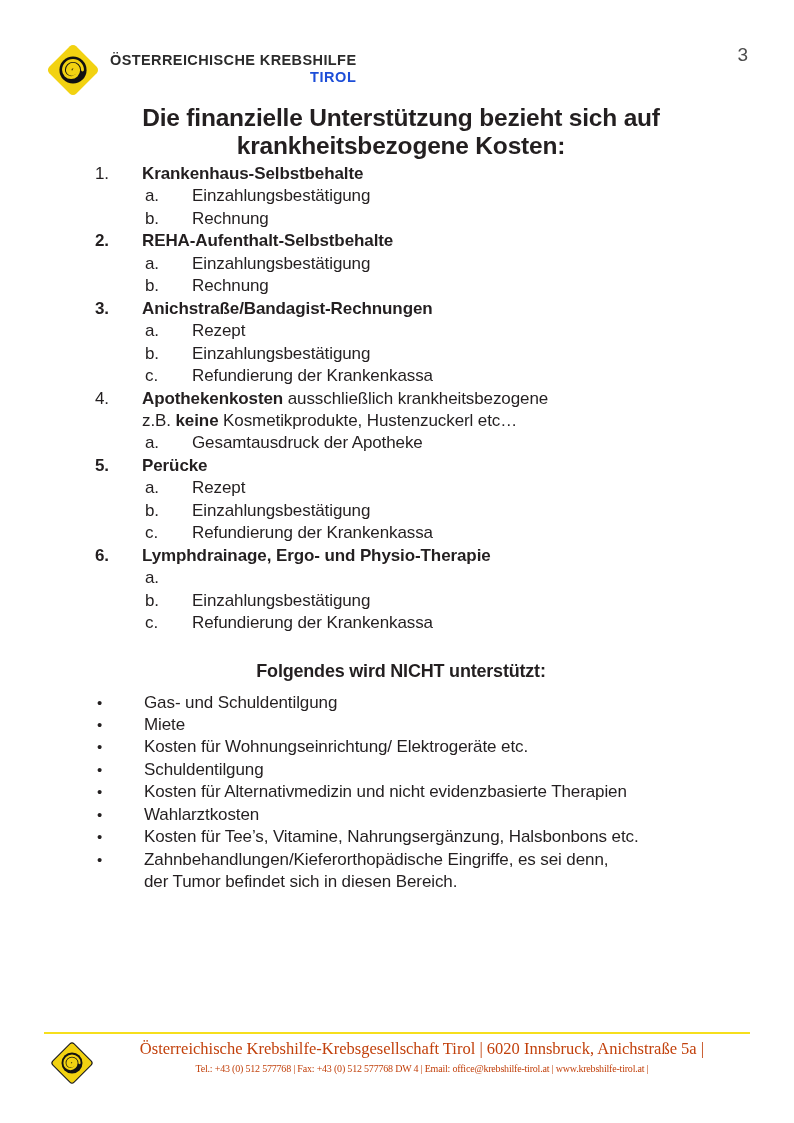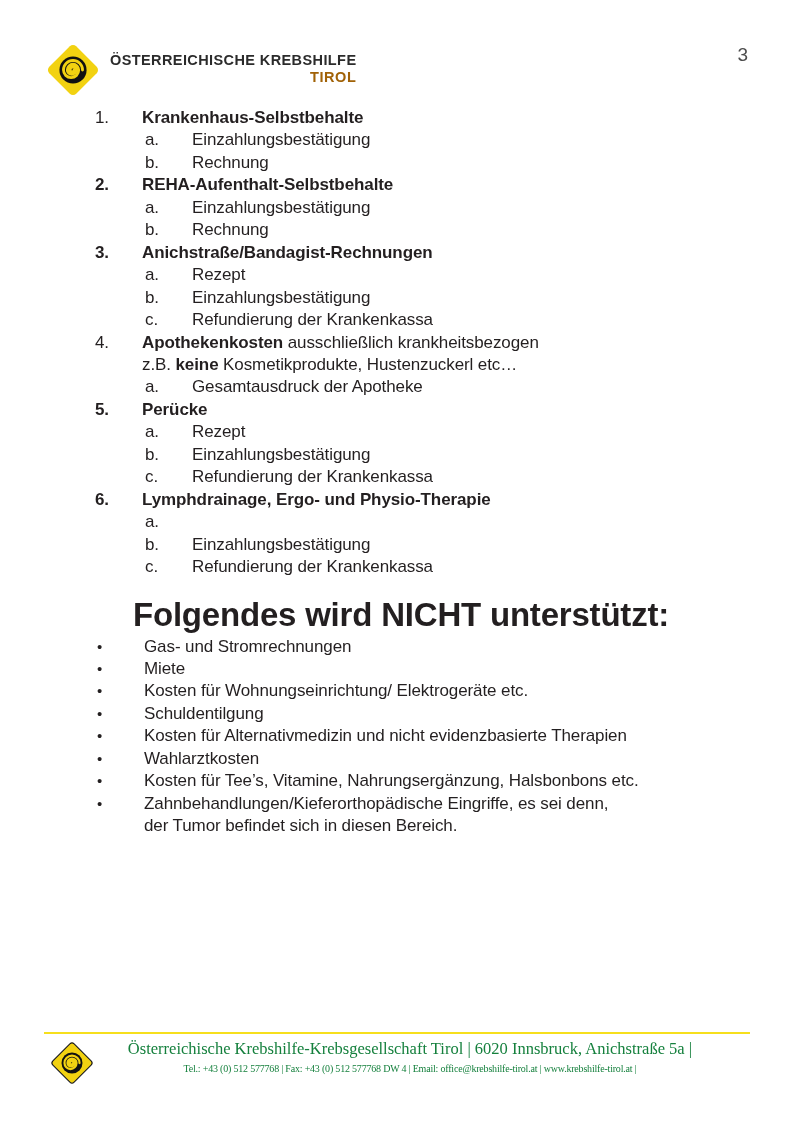"TIROL" .org-line2 { color: #a16207 -> #1d4ed8 }
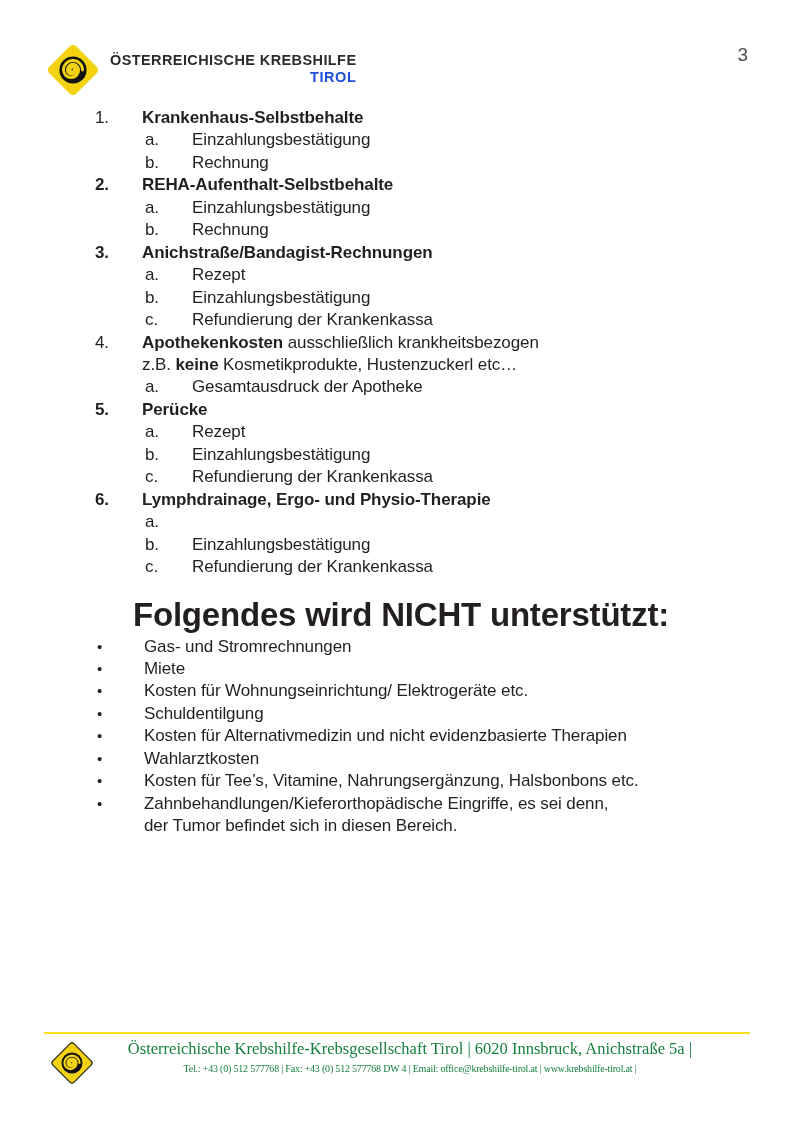"Die finanzielle Unterstützung bezieht" div.doc-title { html: none -> <div> <div>Die finanzielle Unterstützung bezieht sich auf</div> <div>krankheitsbezogene Kosten:</div> </div> }
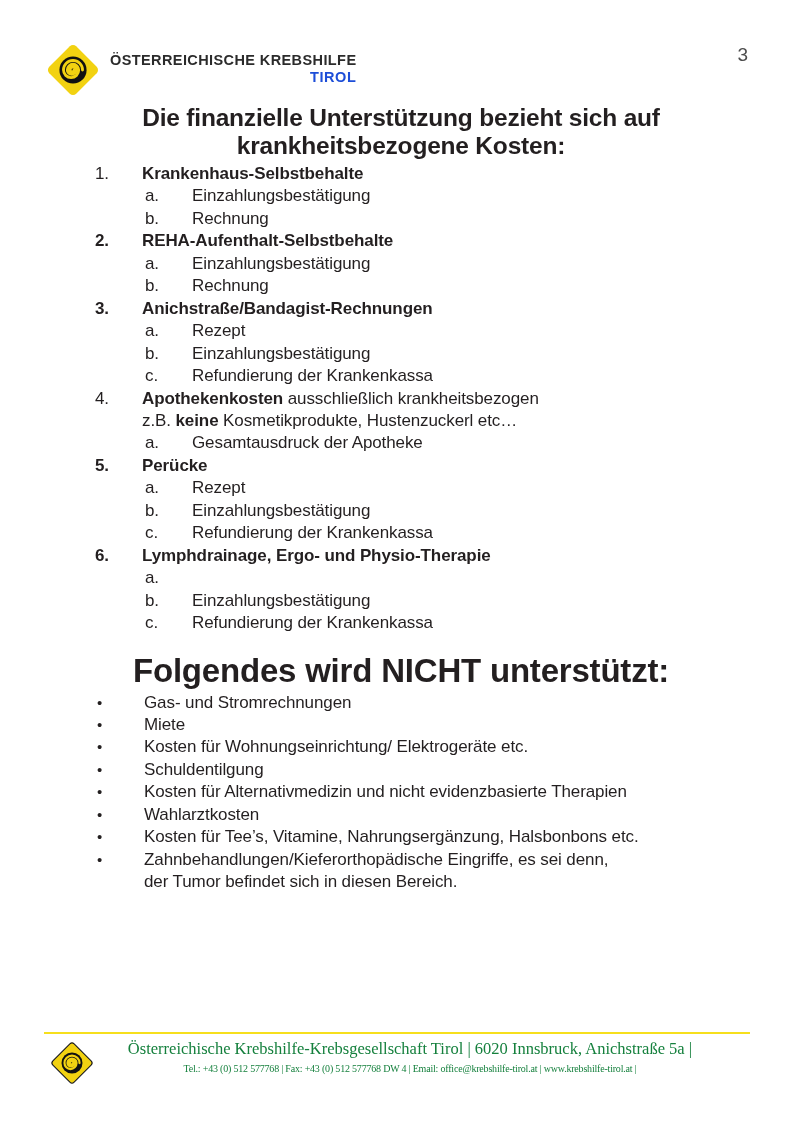"ausschließlich krankheitsbezogen" span { text: krankheitsbezogen -> krankheitsbezogene }
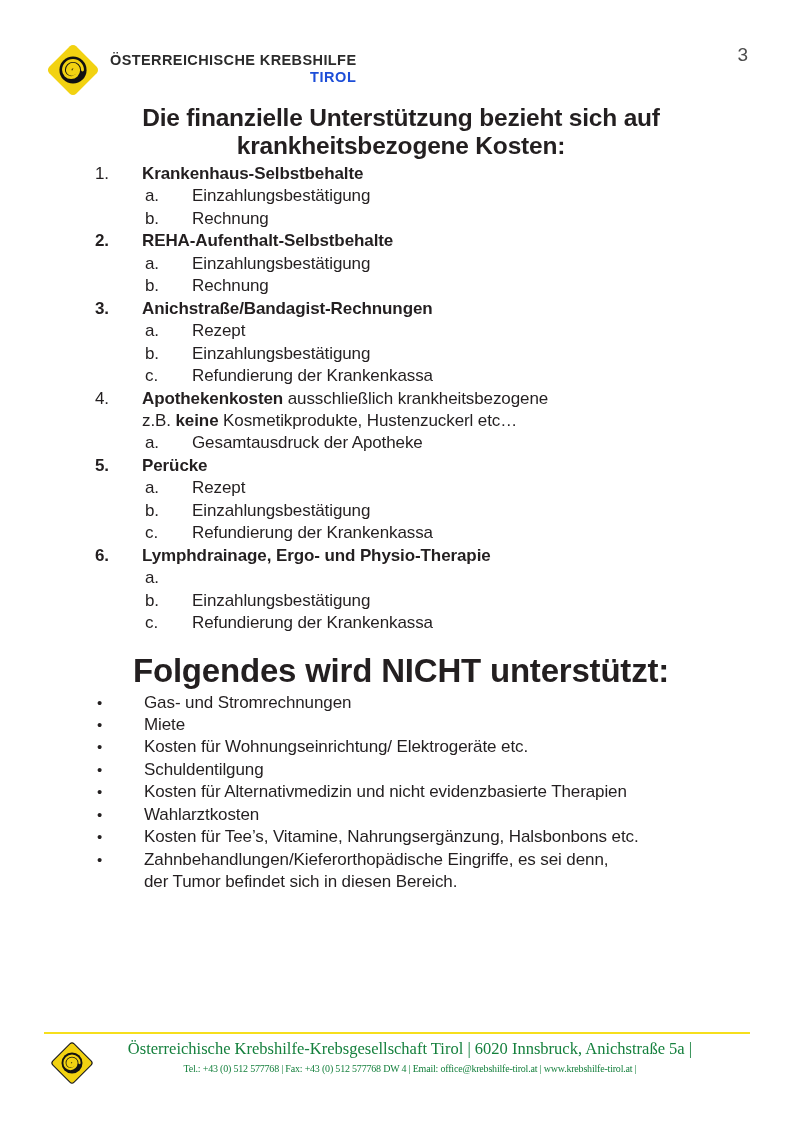"Folgendes wird NICHT unterstützt:" .heading2 { font-size: 33px -> 18px }
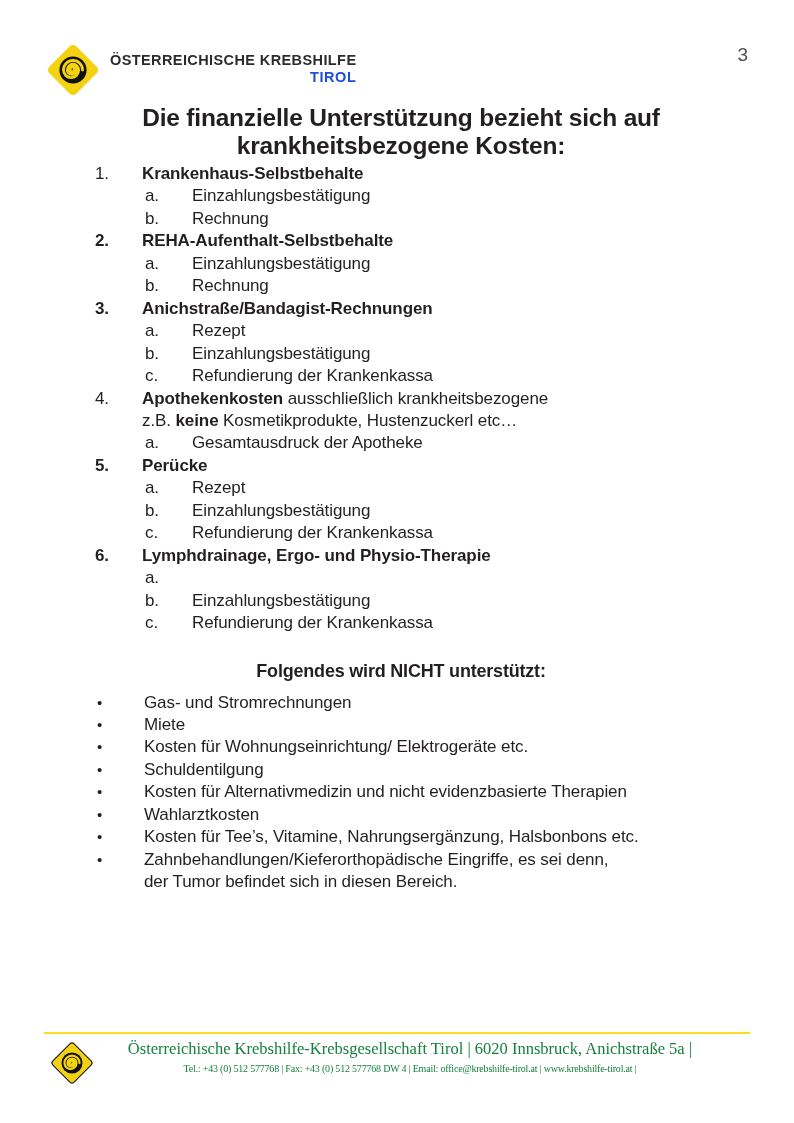"Gas- und Stromrechnungen" span.txt { text: Stromrechnungen -> Schuldentilgung }
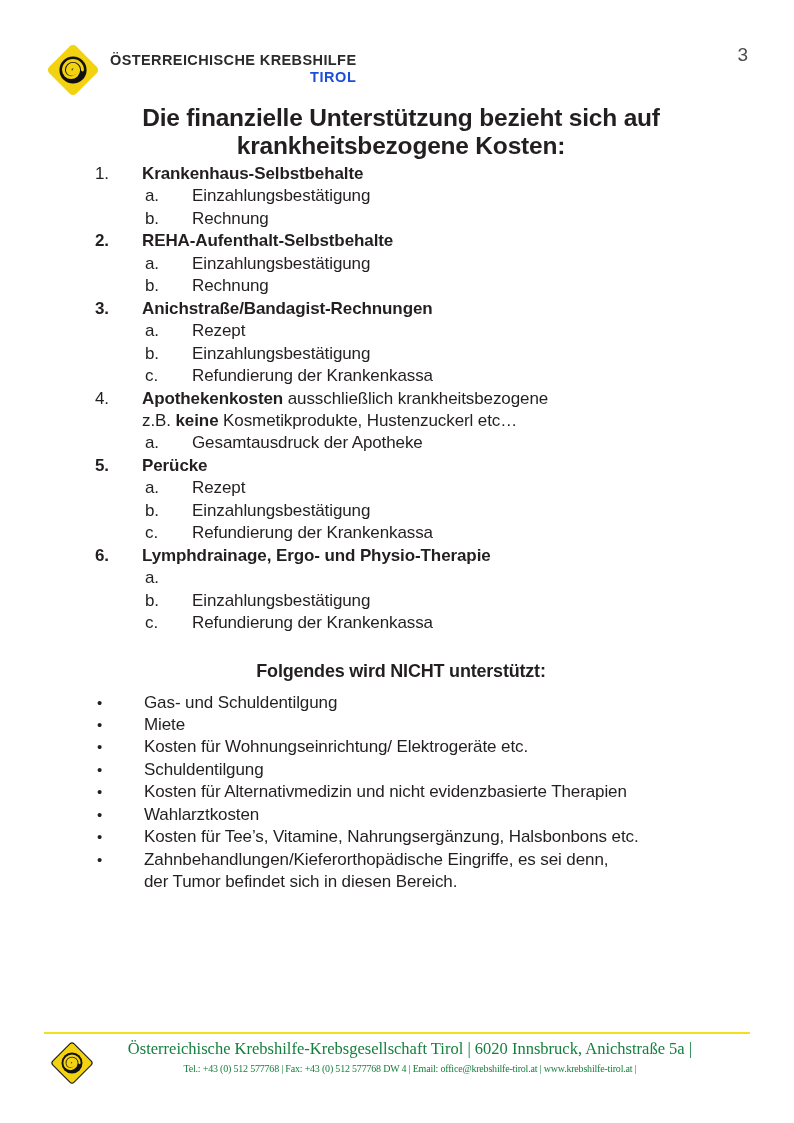"Österreichische" .footer-text { color: #15803d -> #c2410c; left: 84px -> 96px }
